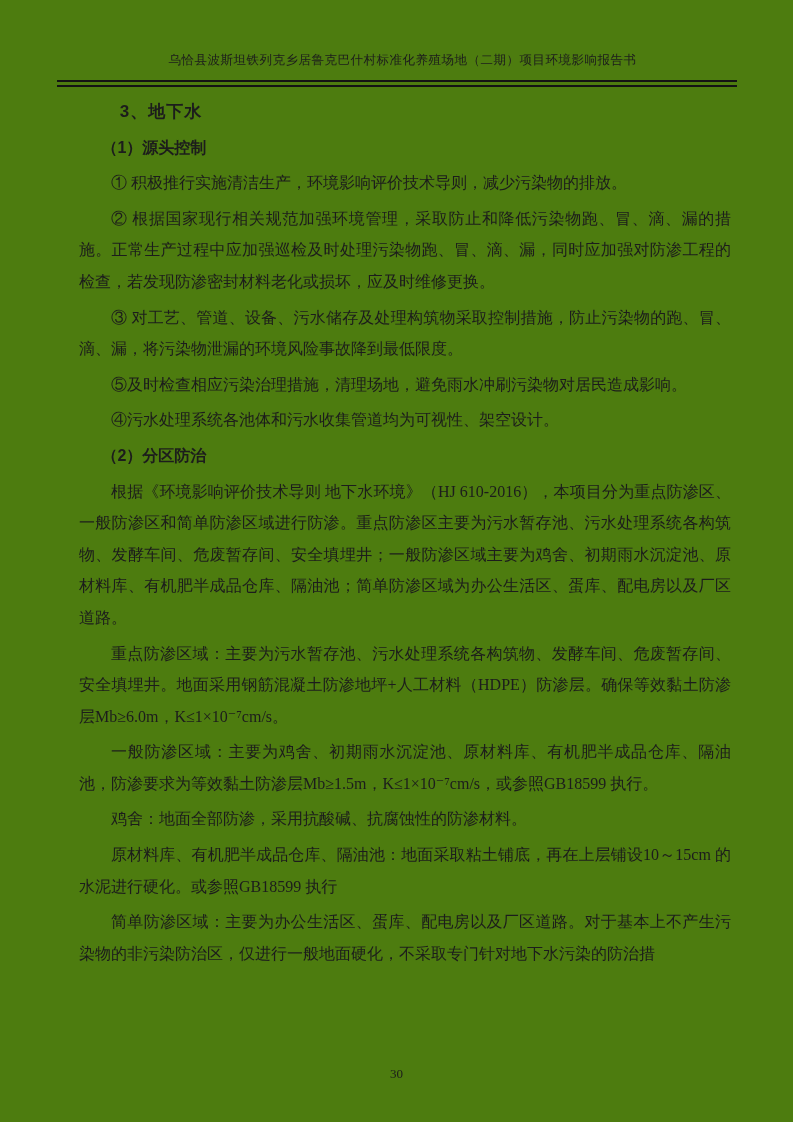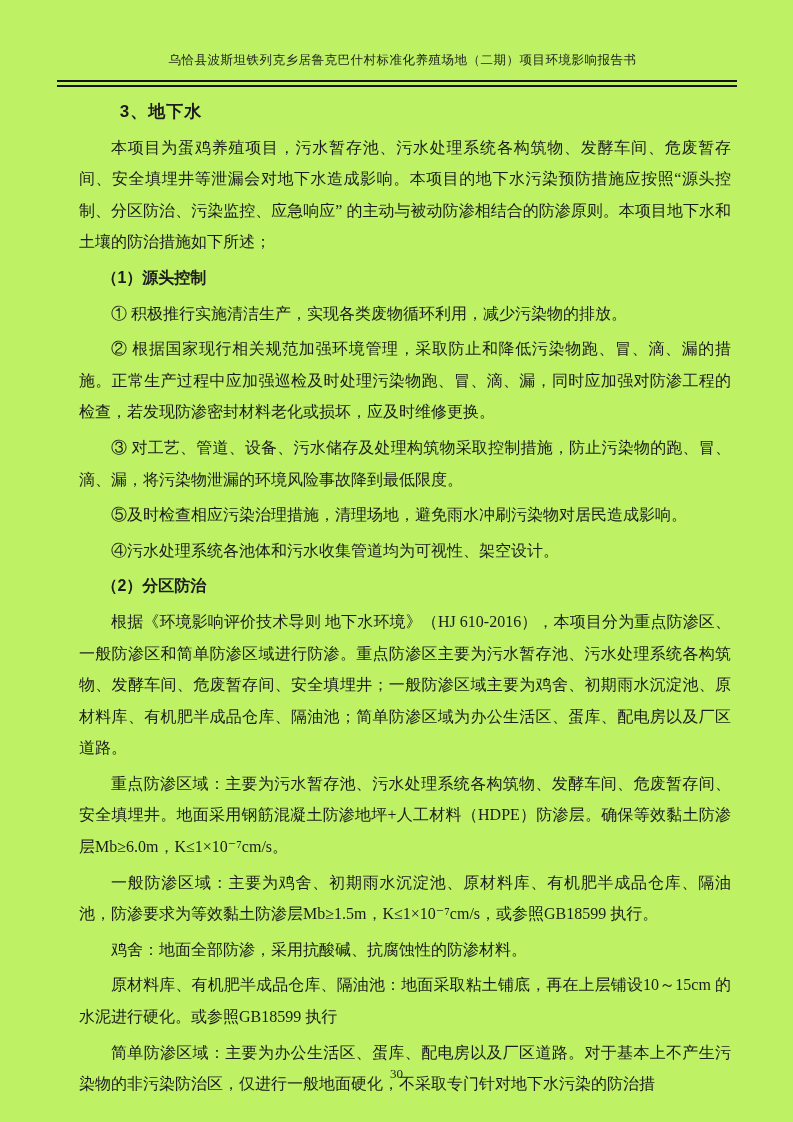"乌恰县波斯坦铁列克乡居鲁克巴什村标准化养殖场地（二期）项目环境影响报告书" .page { background: #bef264 -> #4d7c0f }
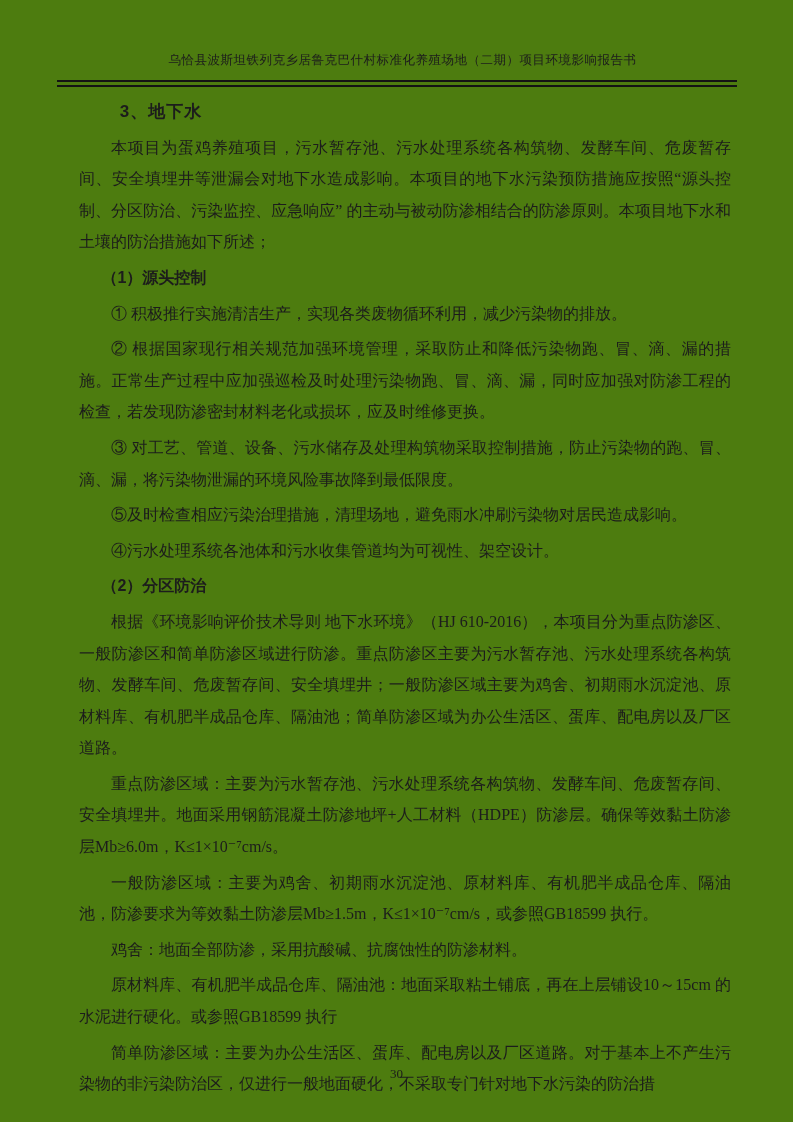"本项目为蛋鸡养殖项目，污水暂存池、污水处理系统各构筑物、发酵车间、危废暂存间、安" p.block { html: <p>本项目为蛋鸡养殖项目，污水暂存池、污水处理系统各构筑物、发酵车间、危废暂存间、安全填埋井等泄漏会对地下水造成影响。本项目的地下水污染预防措施应按照“源头控制、分区防治、污染监控、应急响应” 的主动与被动防渗相结合的防渗原则。本项目地下水和土壤的防治措施如下所述；</p> -> none }
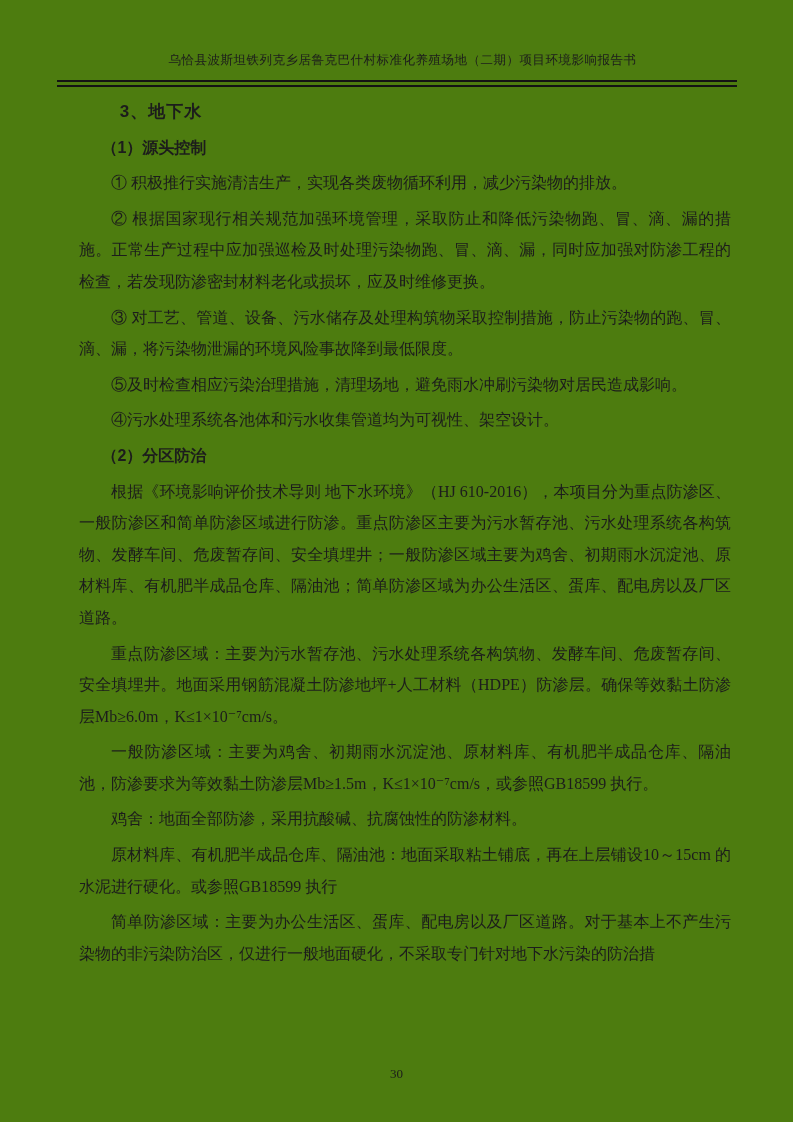"① 积极推行实施清洁生产，实现各类废物循环利用，减少污染物的排放。" p.block { text: 实现各类废物循环利用 -> 环境影响评价技术导则 }
